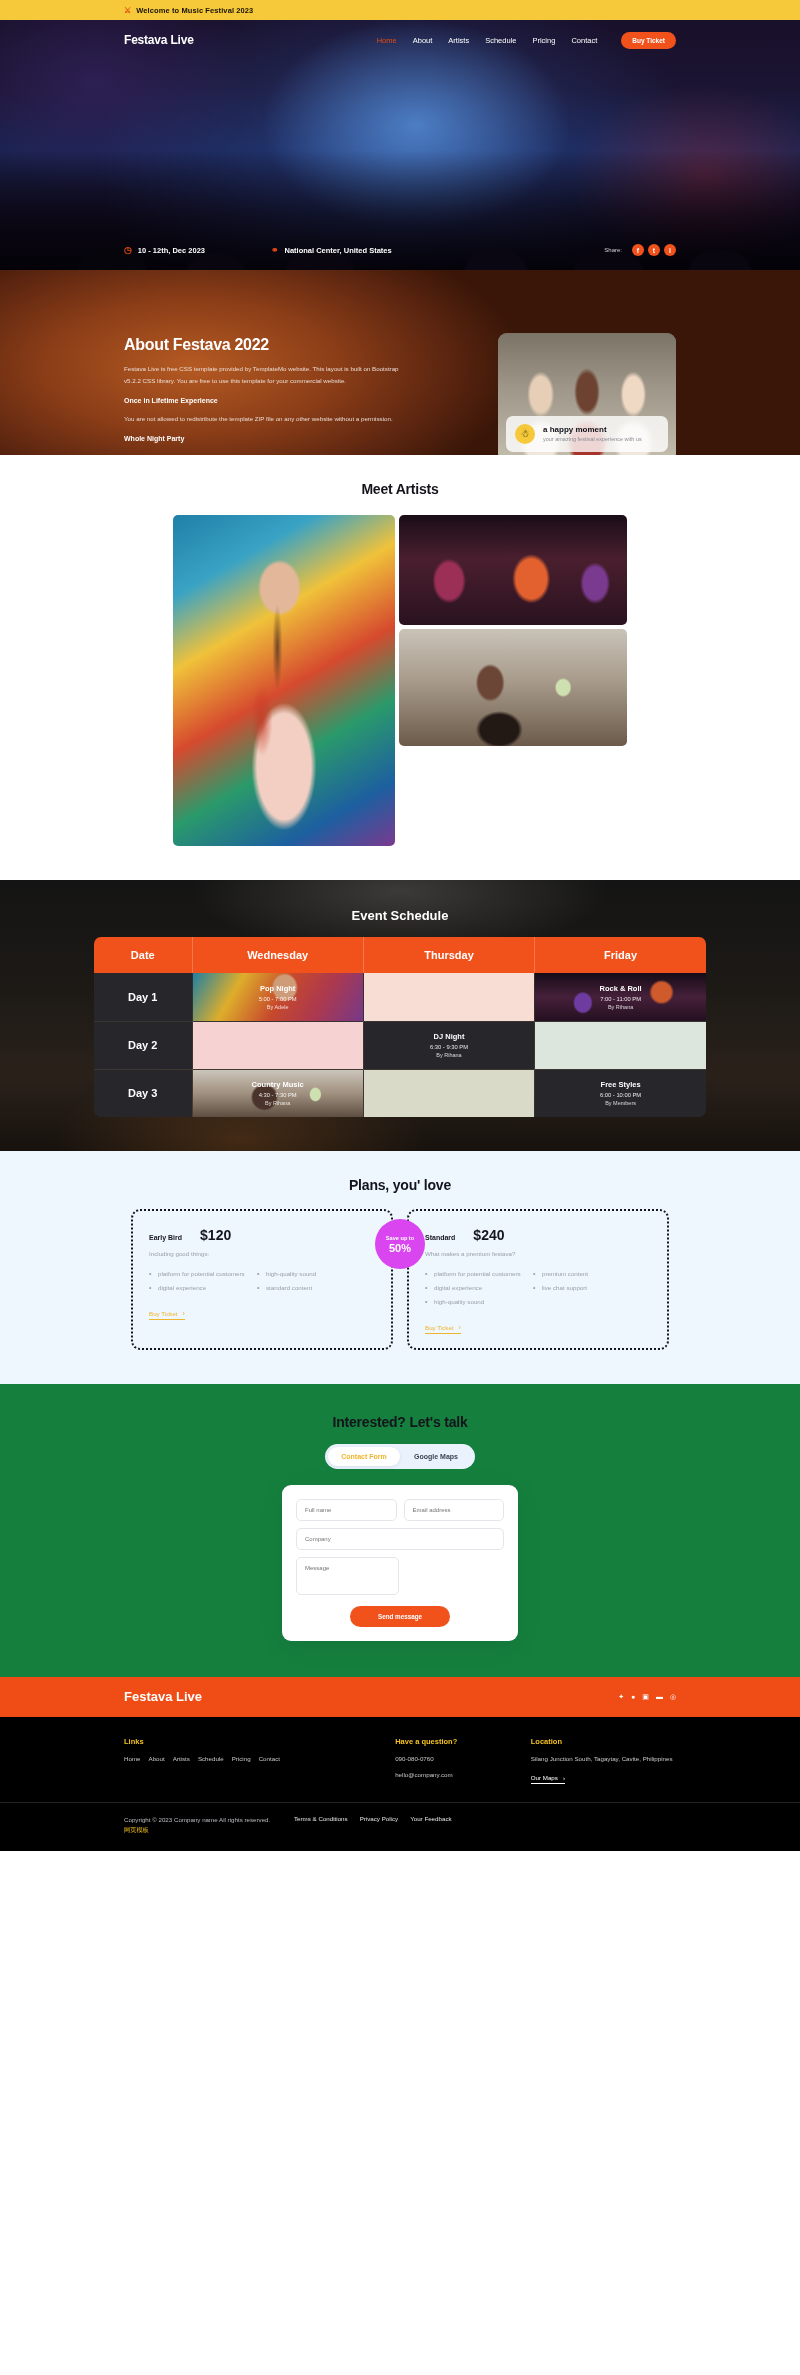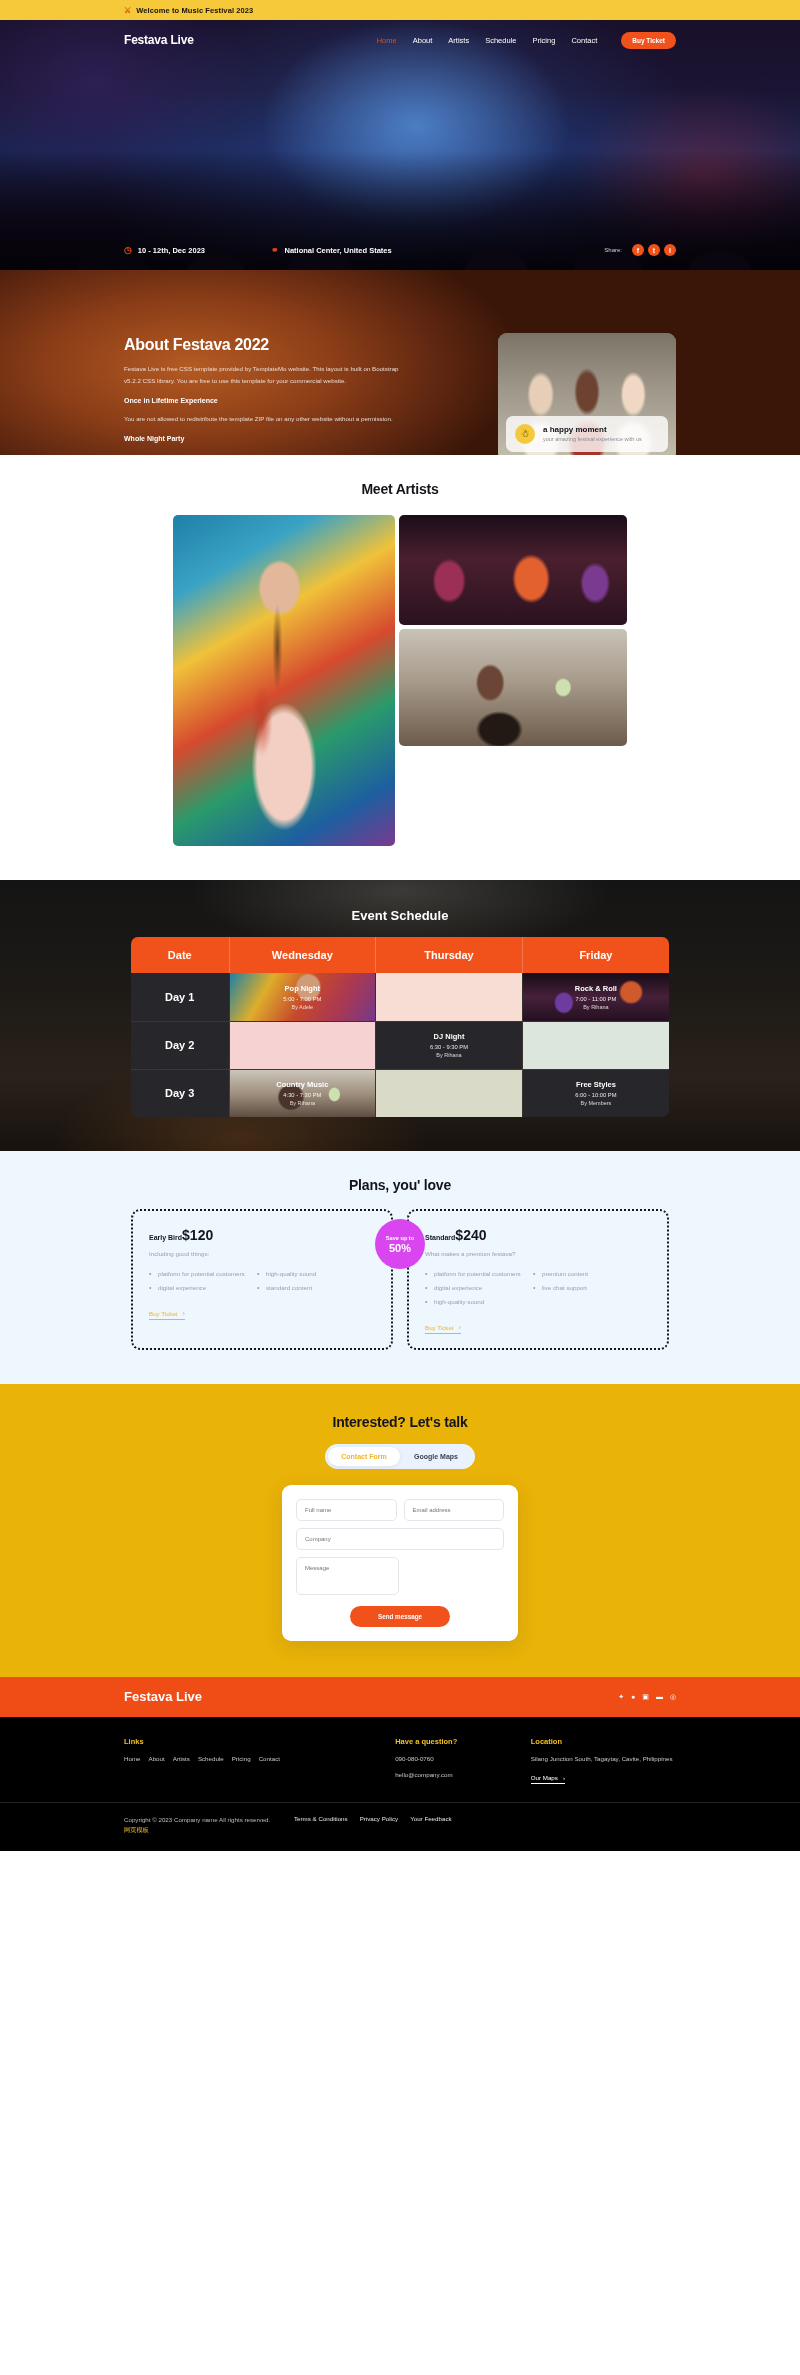"Date" .table-wrap { width: 538px -> 612px }
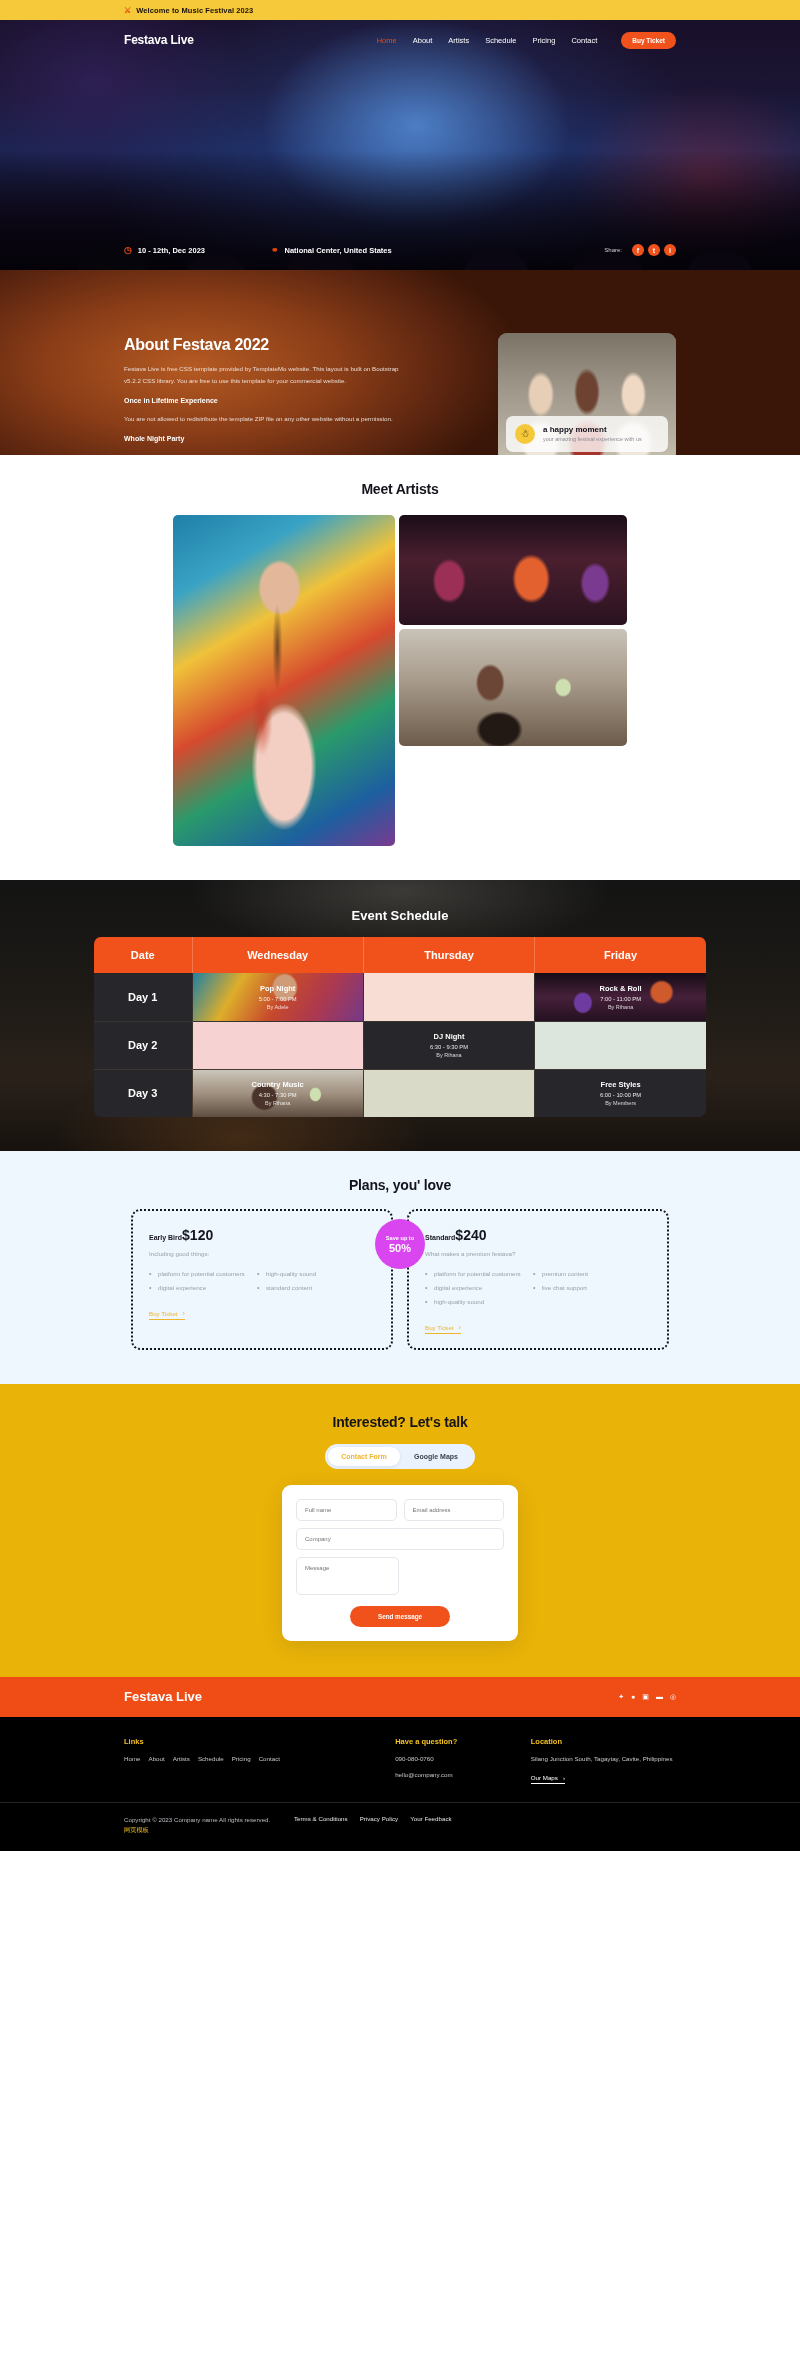"$120" .pc-head { gap: 0 -> 18px }
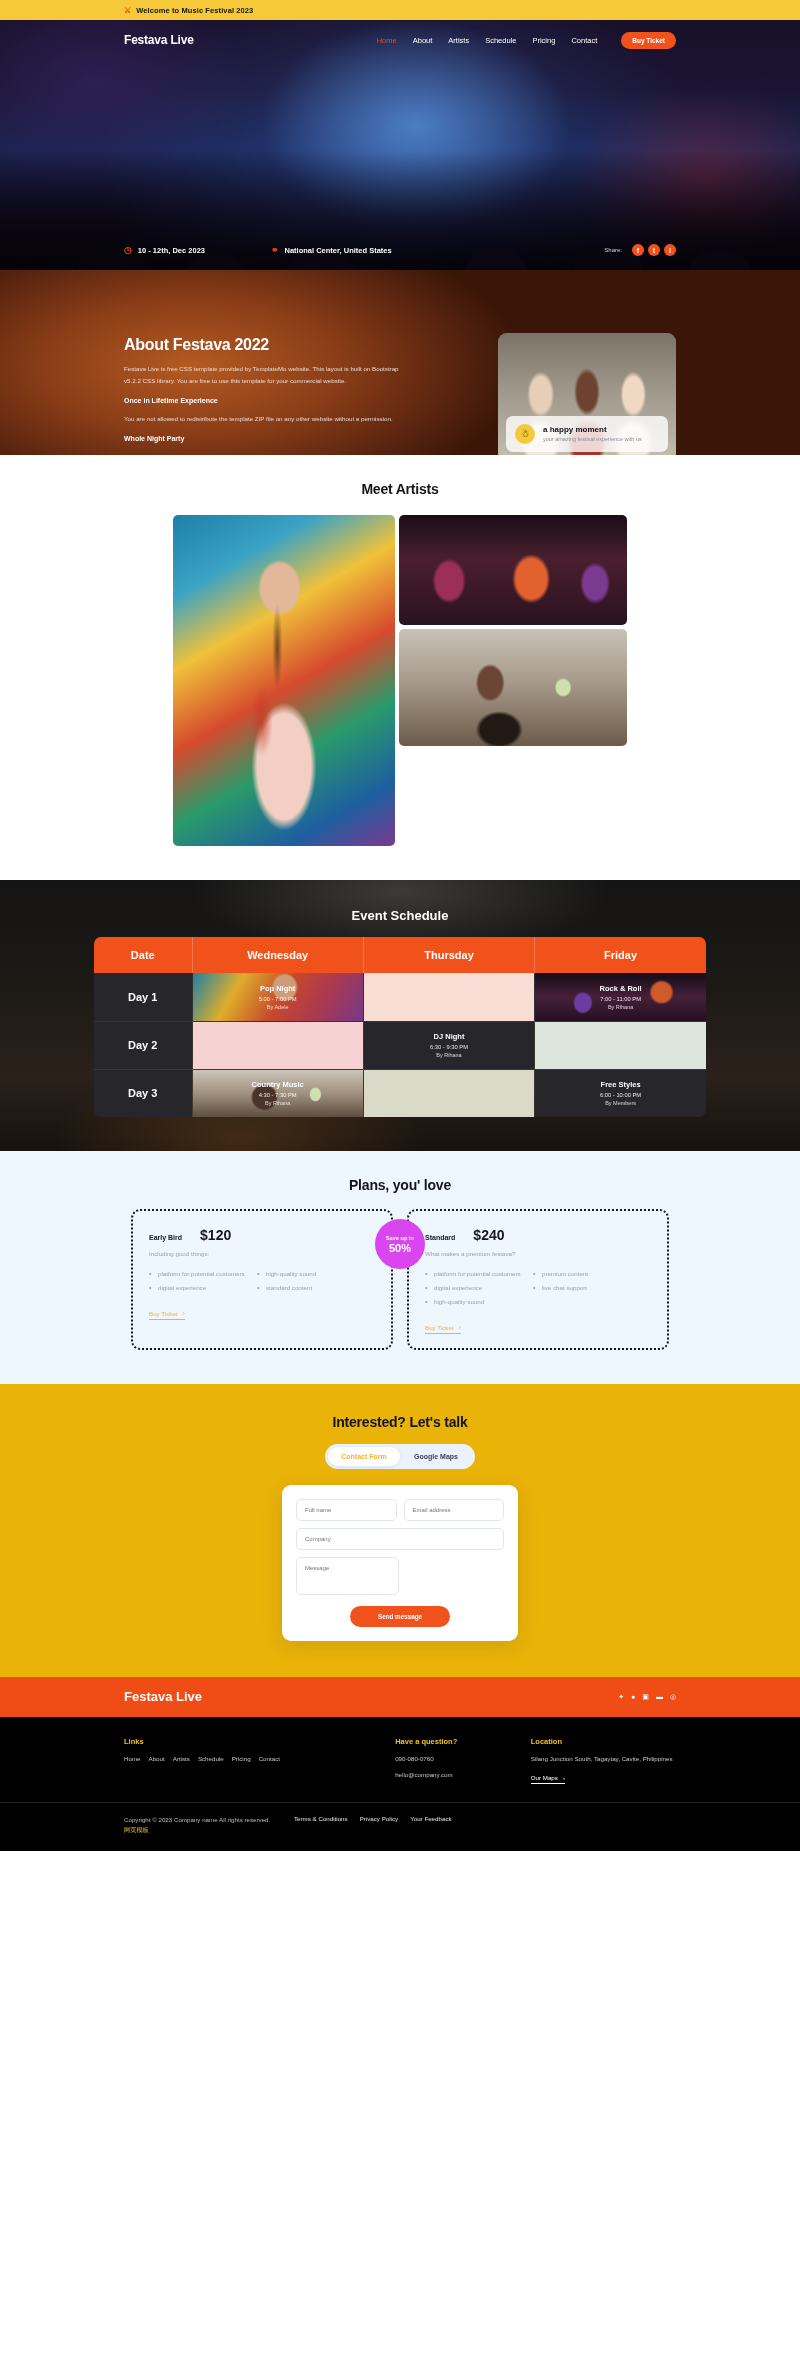"Interested? Let's talk" .contact { background: #eab308 -> #15803d }
